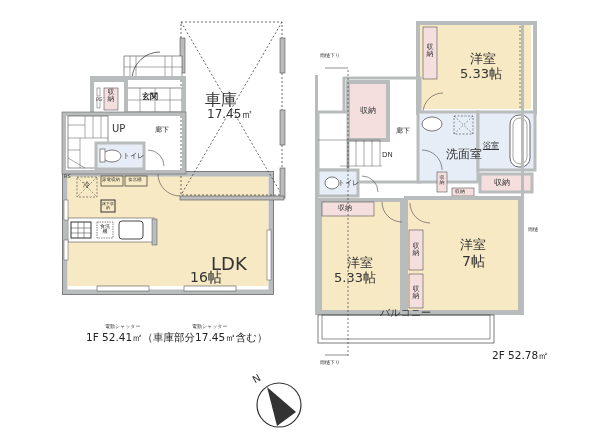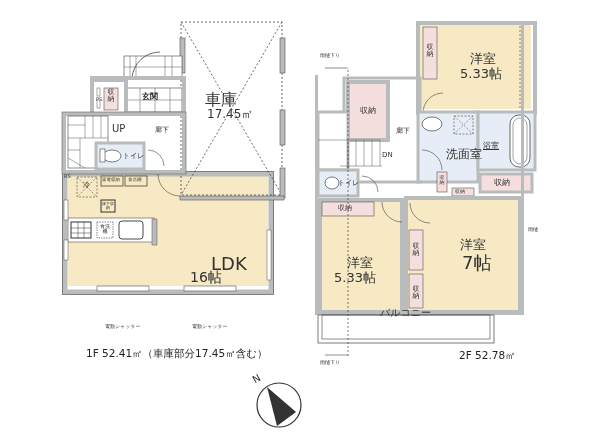"7帖" div.lbl { font-size: 18px -> 14px }
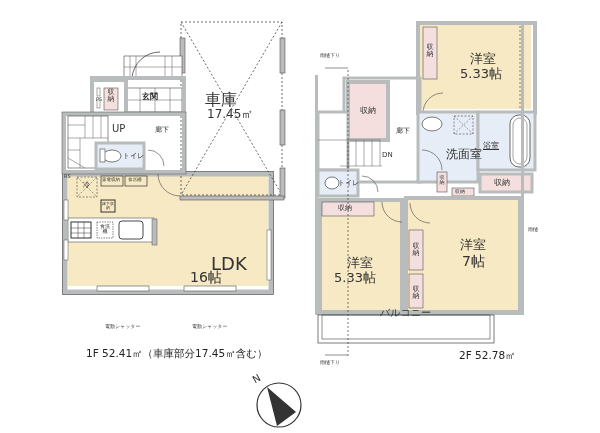"1F 52.41㎡（車庫部分17.45㎡含む）" div.lbl { margin-top: 16px -> none }
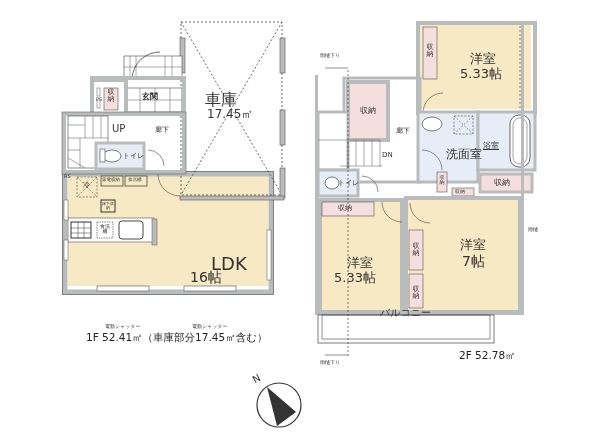"2F 52.78㎡" div.lbl { left: 459px -> 492px }
